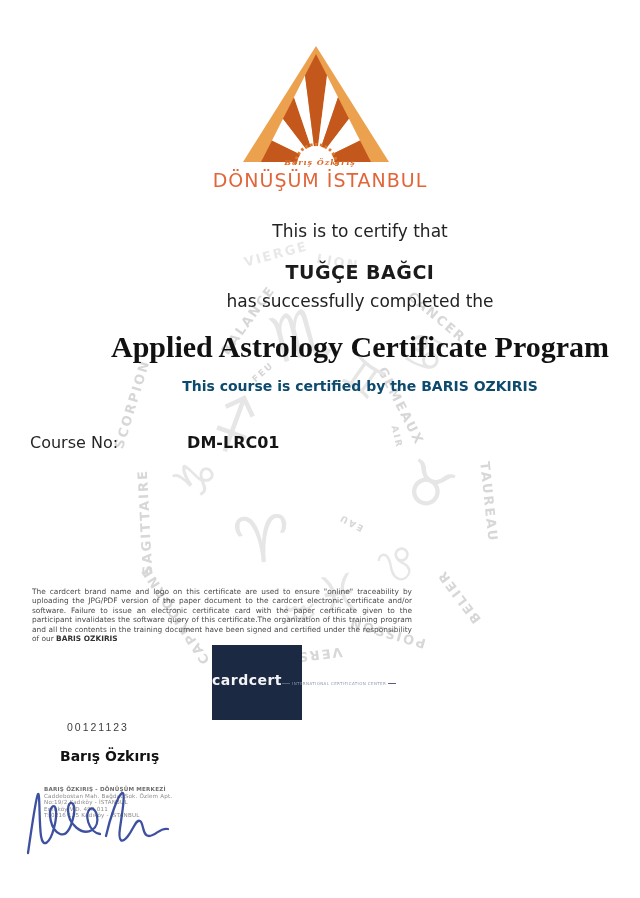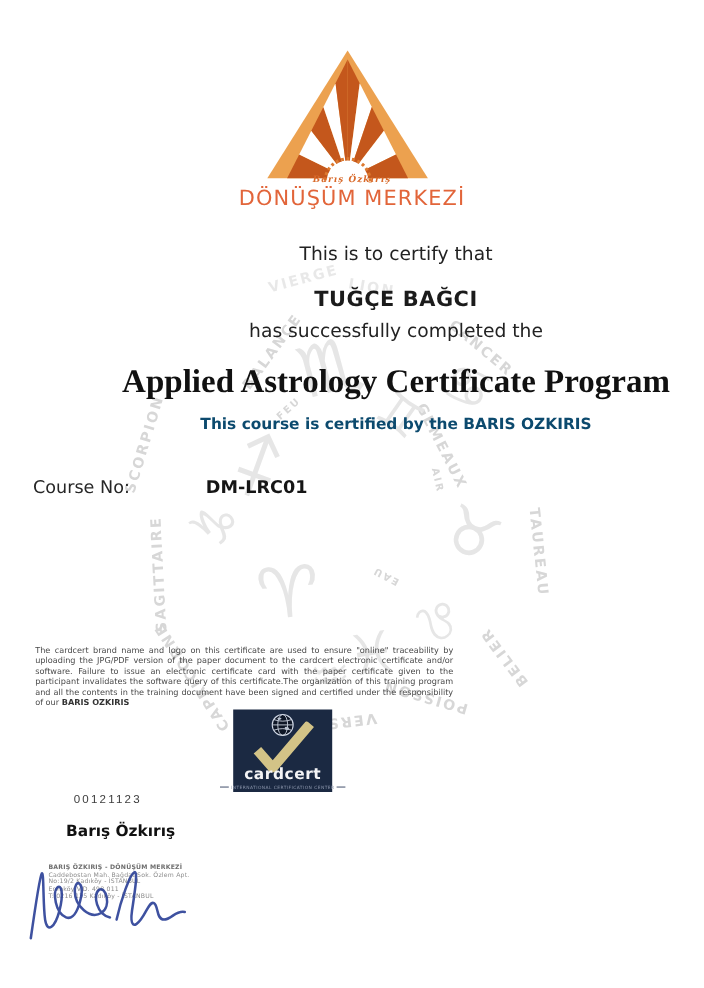"DÖNÜŞÜM MERKEZİ" div.brand-name { text: MERKEZİ -> İSTANBUL }
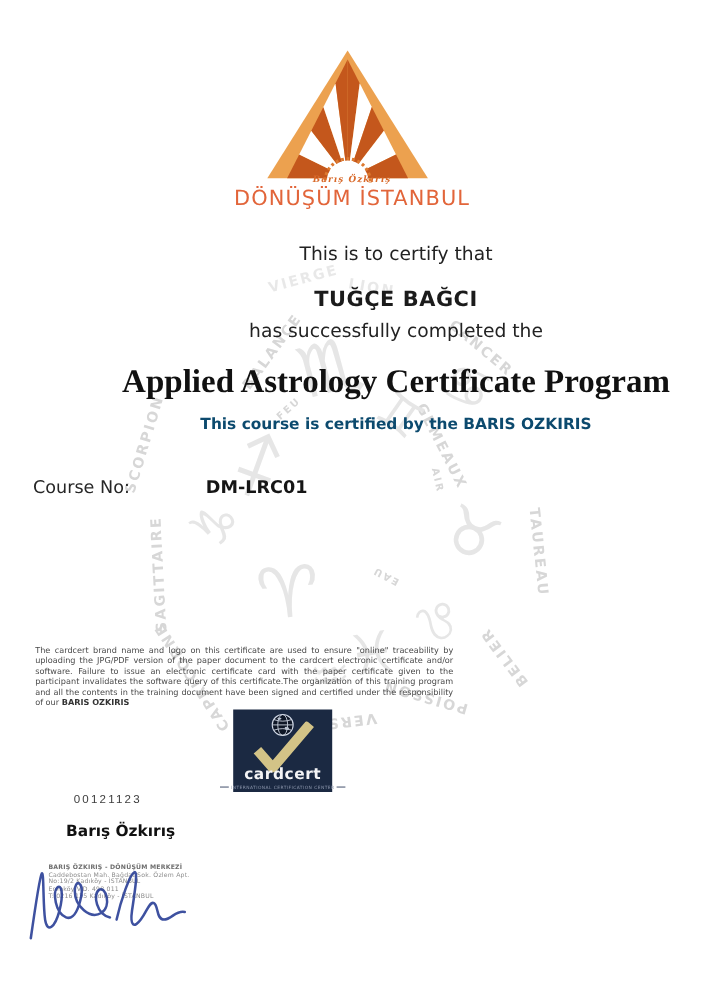"cardcert" .cardcert { flex-direction: column -> row }
